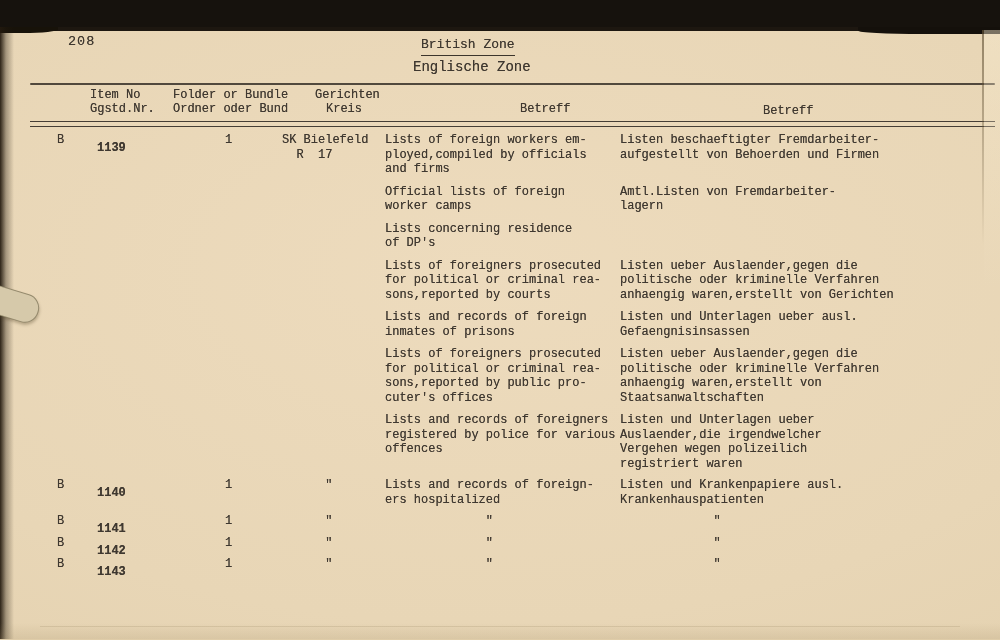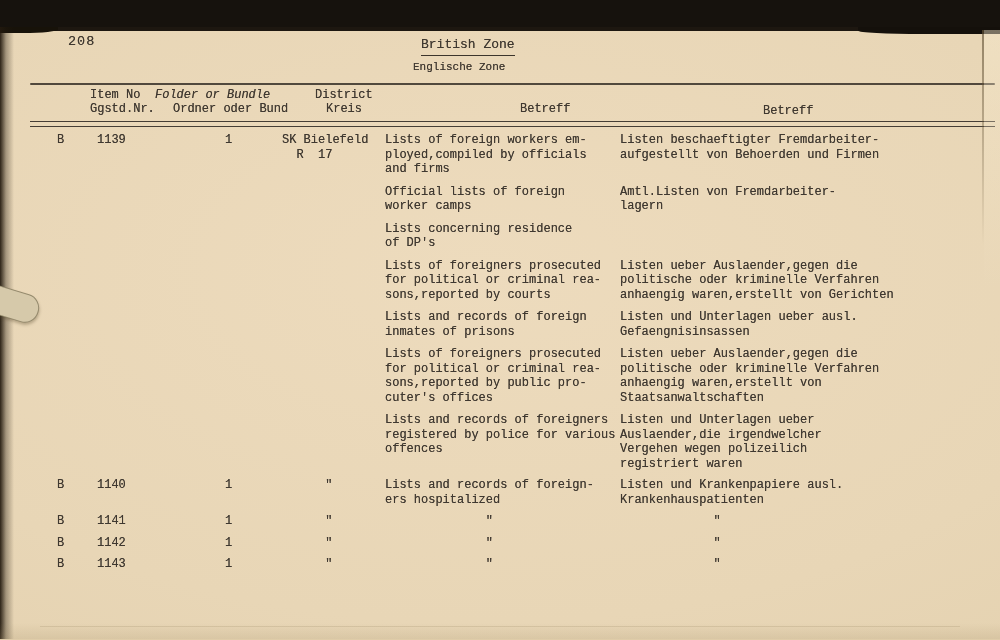"Englische Zone" .doc-subtitle { font-size: 11px -> 14px }
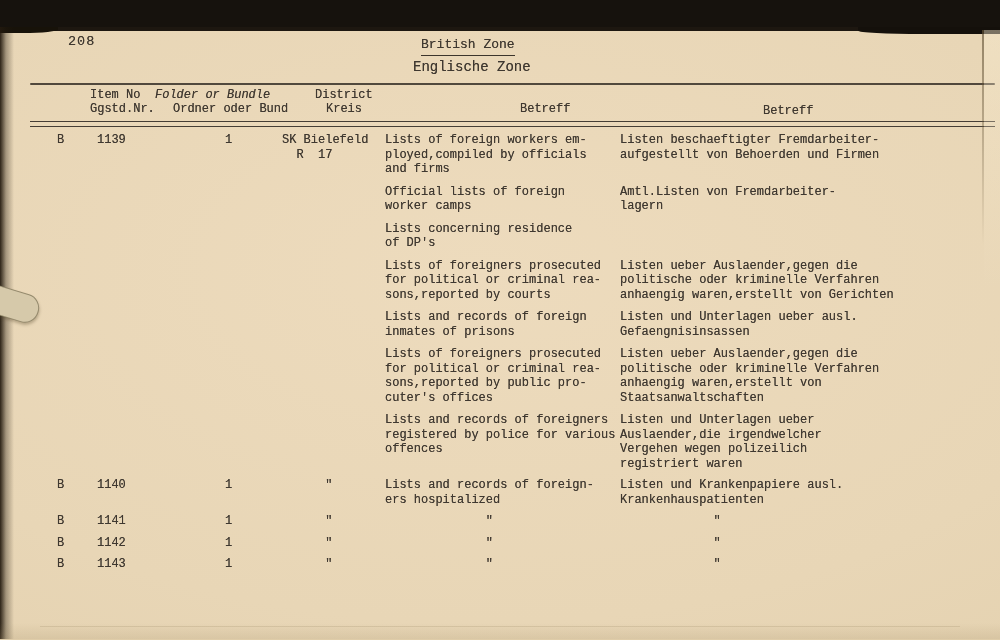"Folder or Bundle" .h-folder-en { font-style: italic -> none; left: 155px -> 173px }
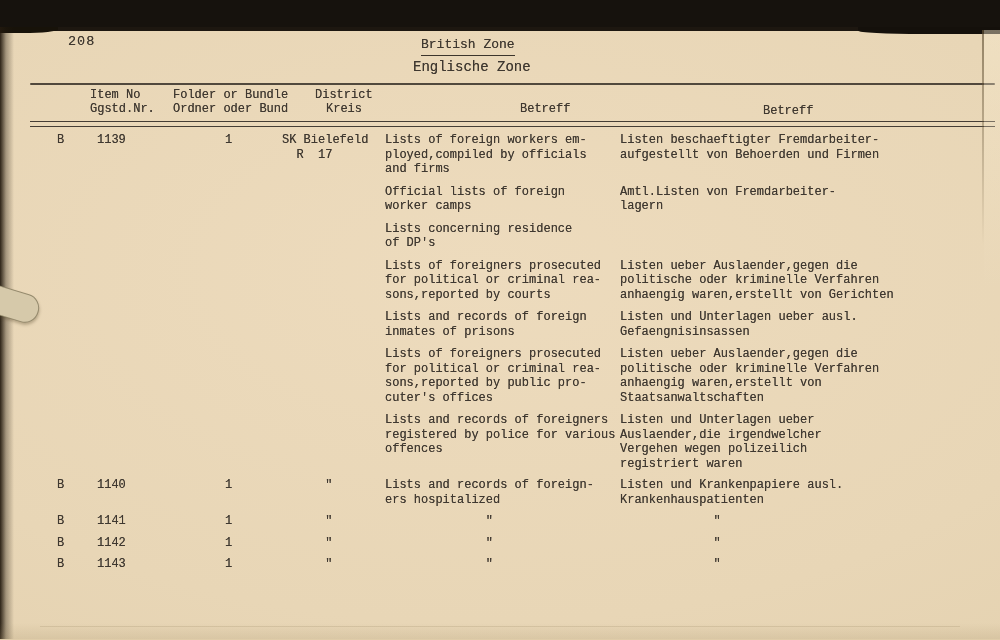"District" div.tw { text: District -> Gerichten }
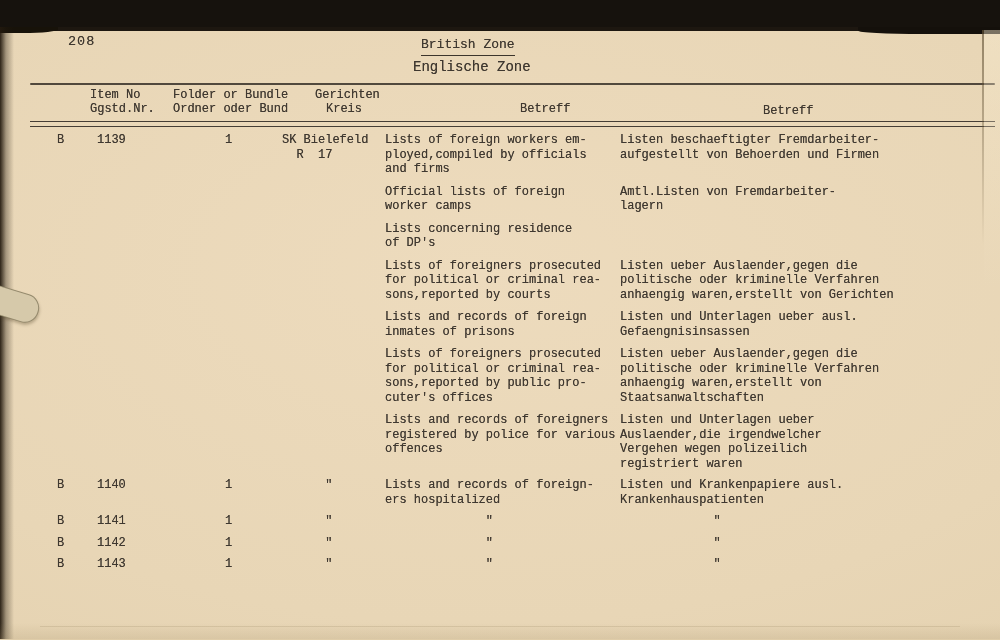"1139" .c-no { font-weight: none -> bold; top: 0 -> 8px }
